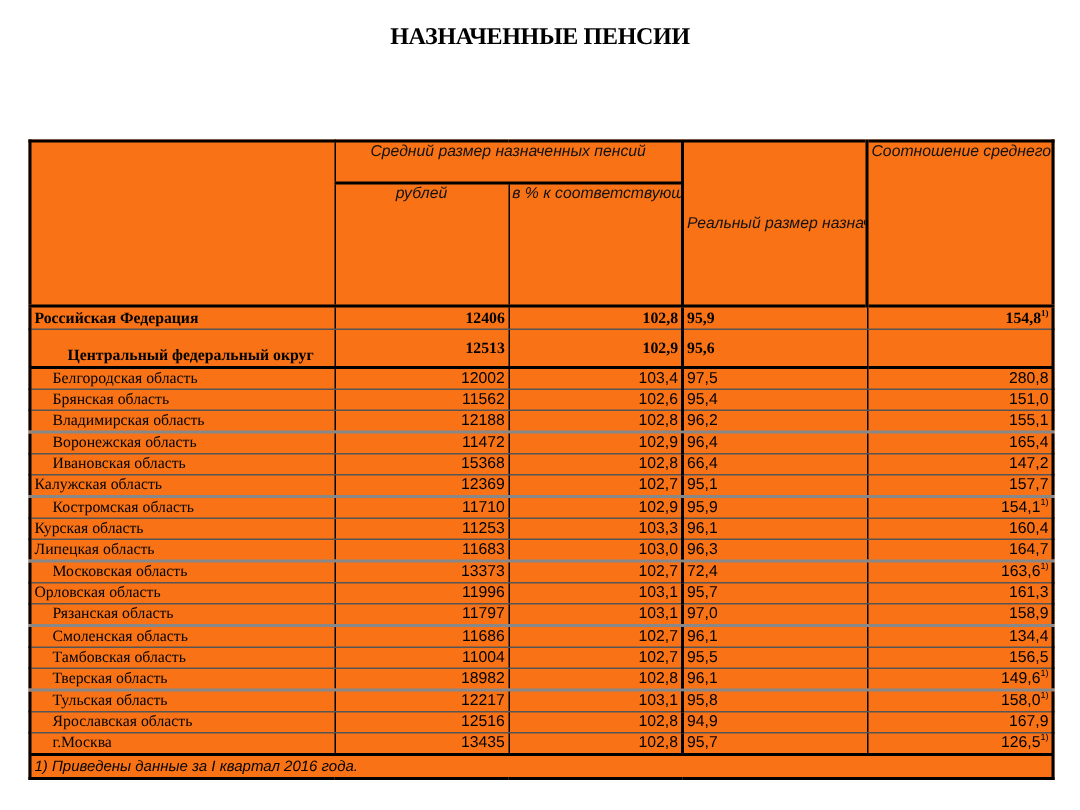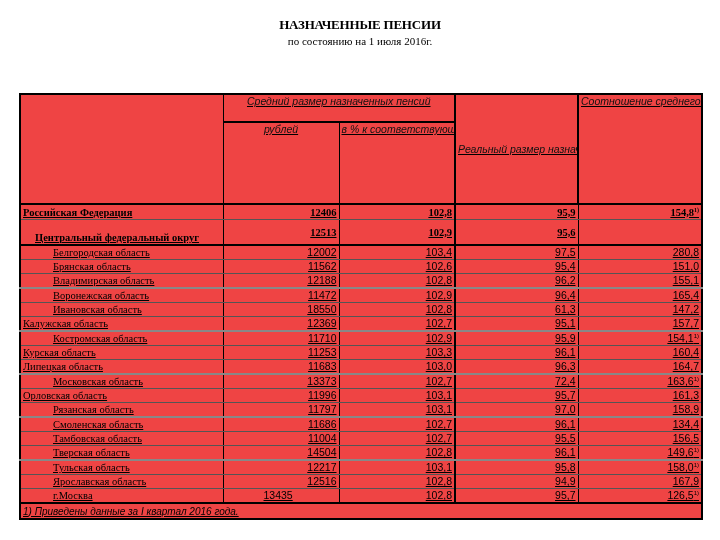"НАЗНАЧЕННЫЕ ПЕНСИИ" .title-block .t { font-size: 13px -> 16px }
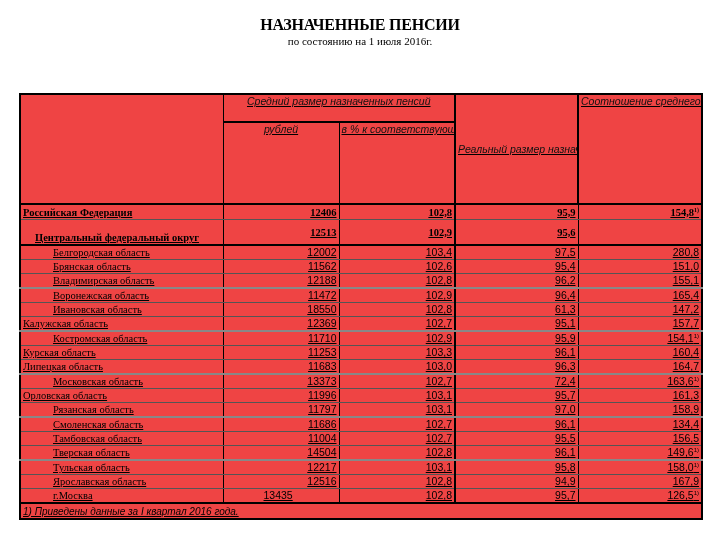"по состоянию на 1 июля" div.s { html: <div>по состоянию на 1 июля 2016г.</div> -> none }
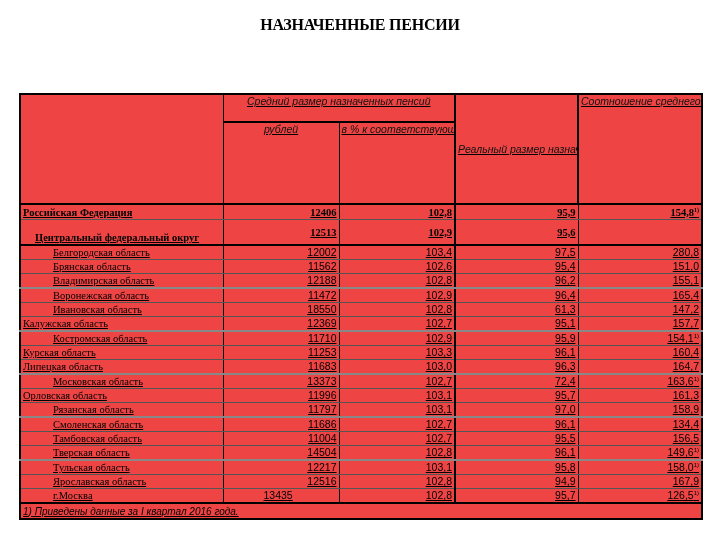"Средний размер назначенных пенсий" table.main { background: #ef4444 -> #f97316; text-decoration: underline -> none }
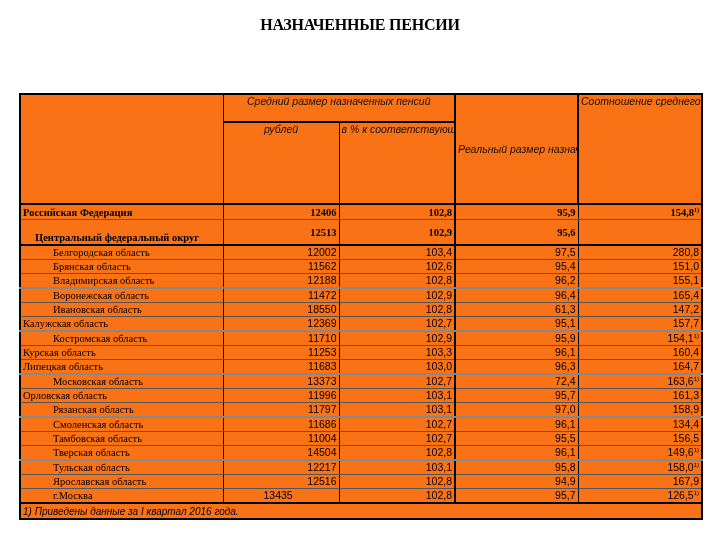"95,9" td.ctr { text-align: right -> left }
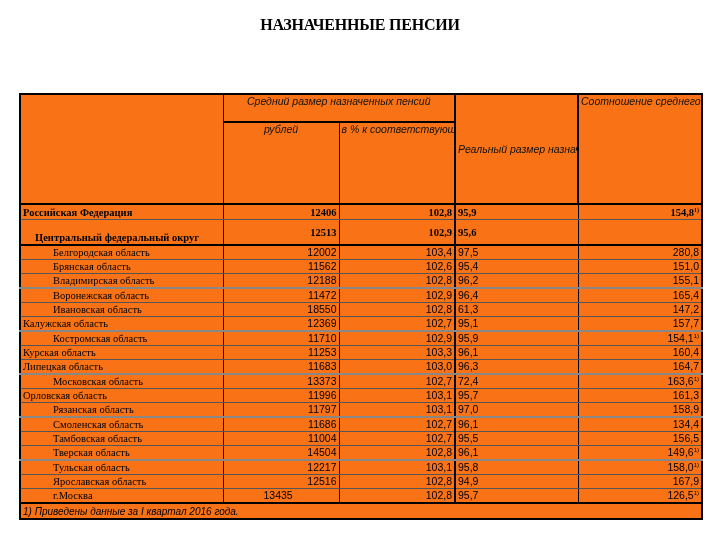"Центральный федеральный округ" tr.cfo td.name { padding-left: 14px -> 24px }
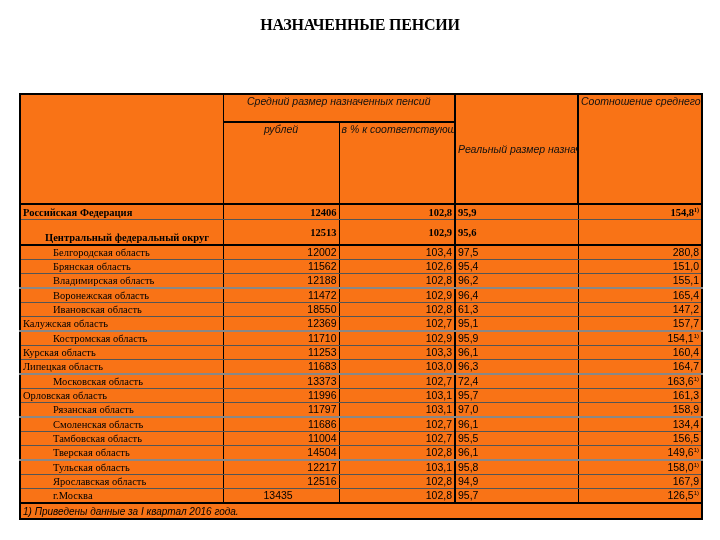"Белгородская область" td.name.ind { padding-left: 32px -> 14px }
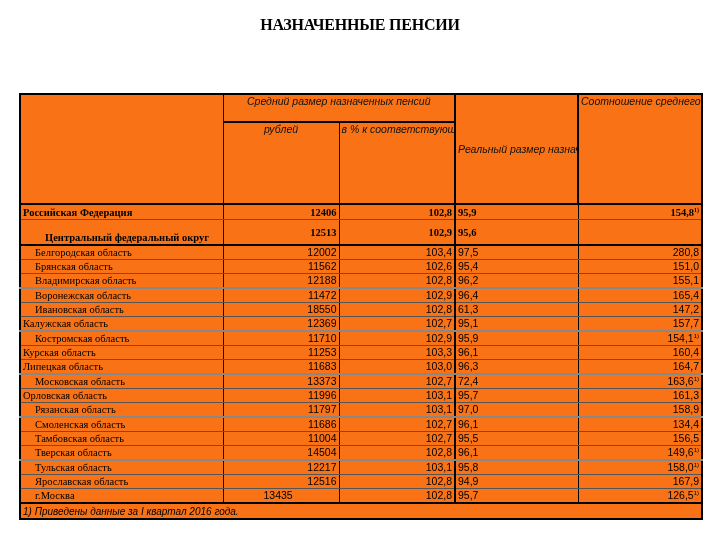"18550" td.num { text: 18550 -> 15368 }
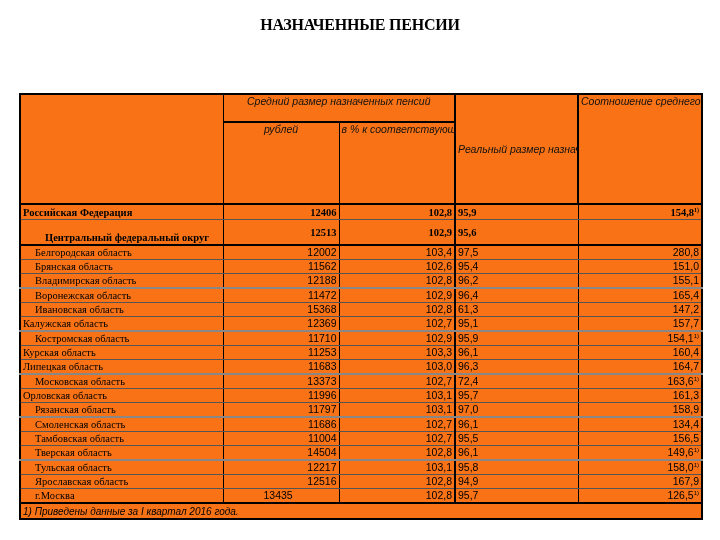"61,3" td.ctr { text: 61,3 -> 66,4 }
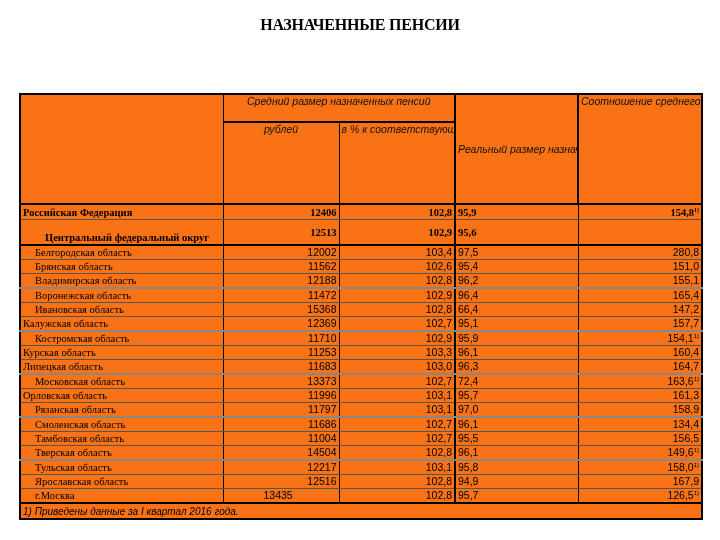"14504" td.num { text: 14504 -> 18982 }
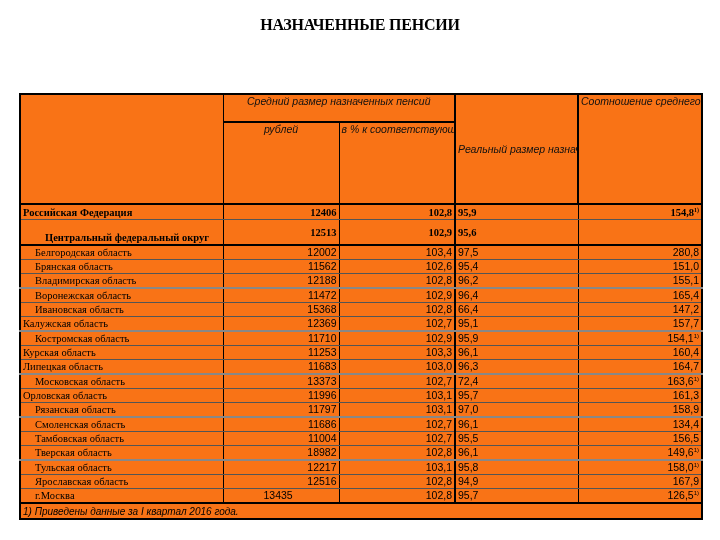"13435" td.moscow-num { text-align: left -> right }
